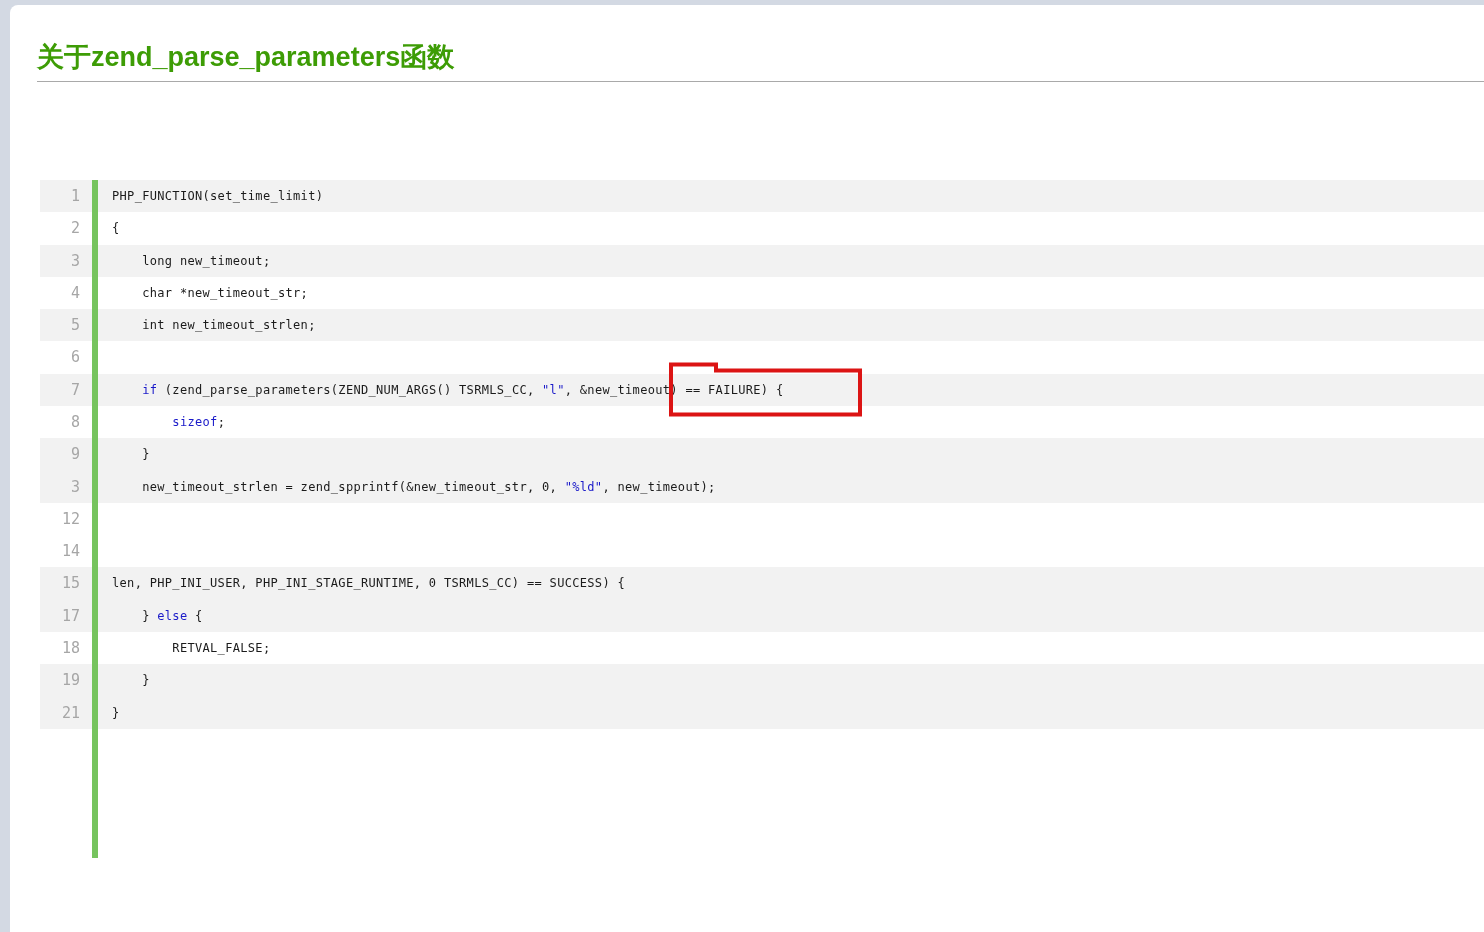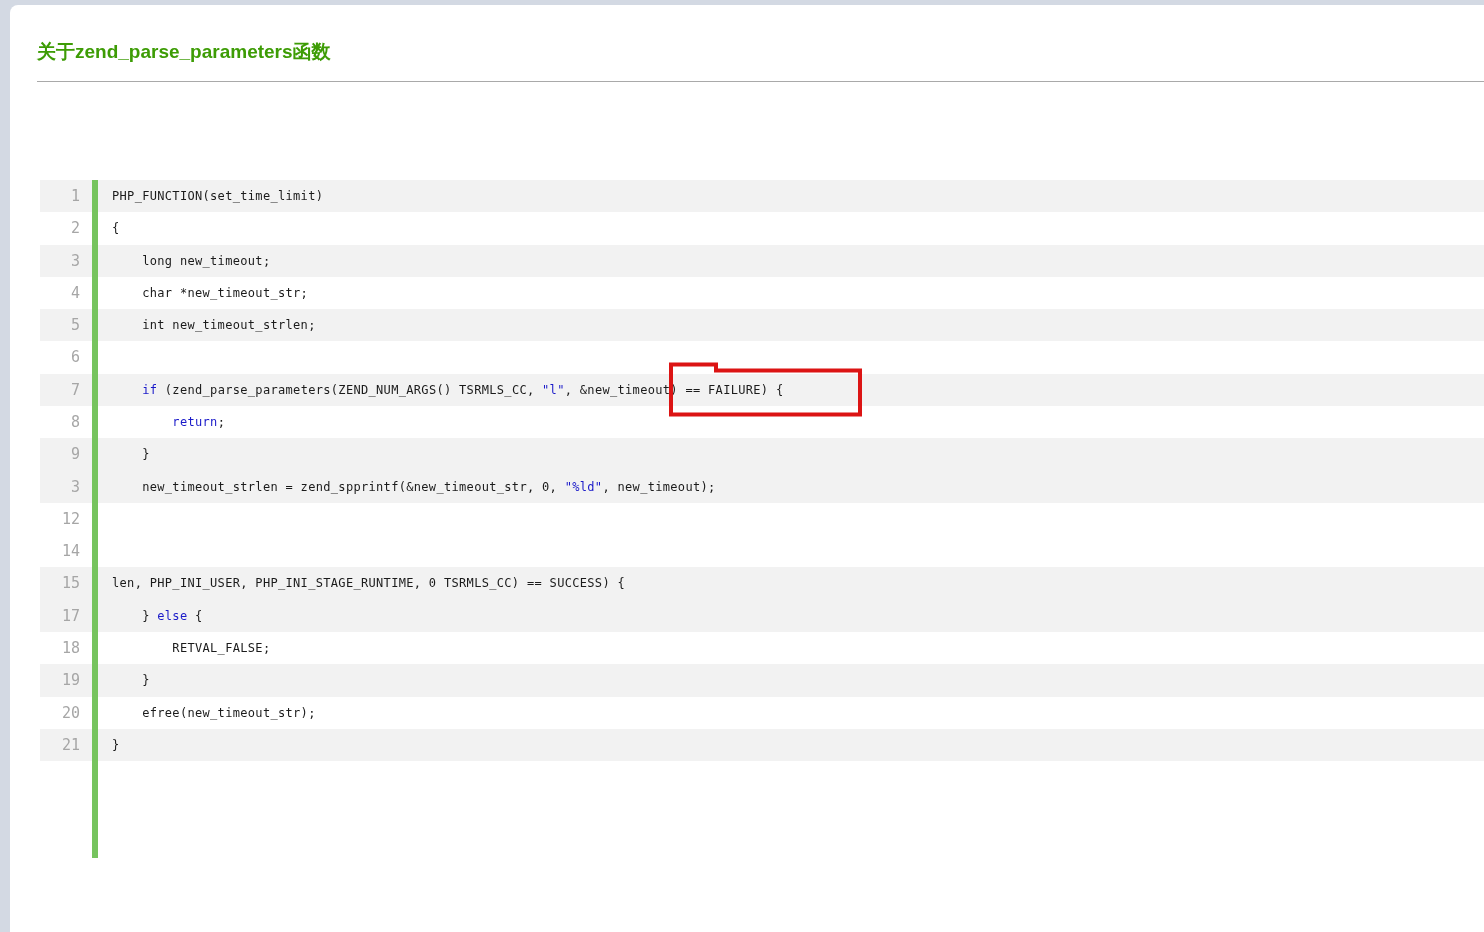"关于zend_parse_parameters函数" .page-title { font-size: 19px -> 27px }
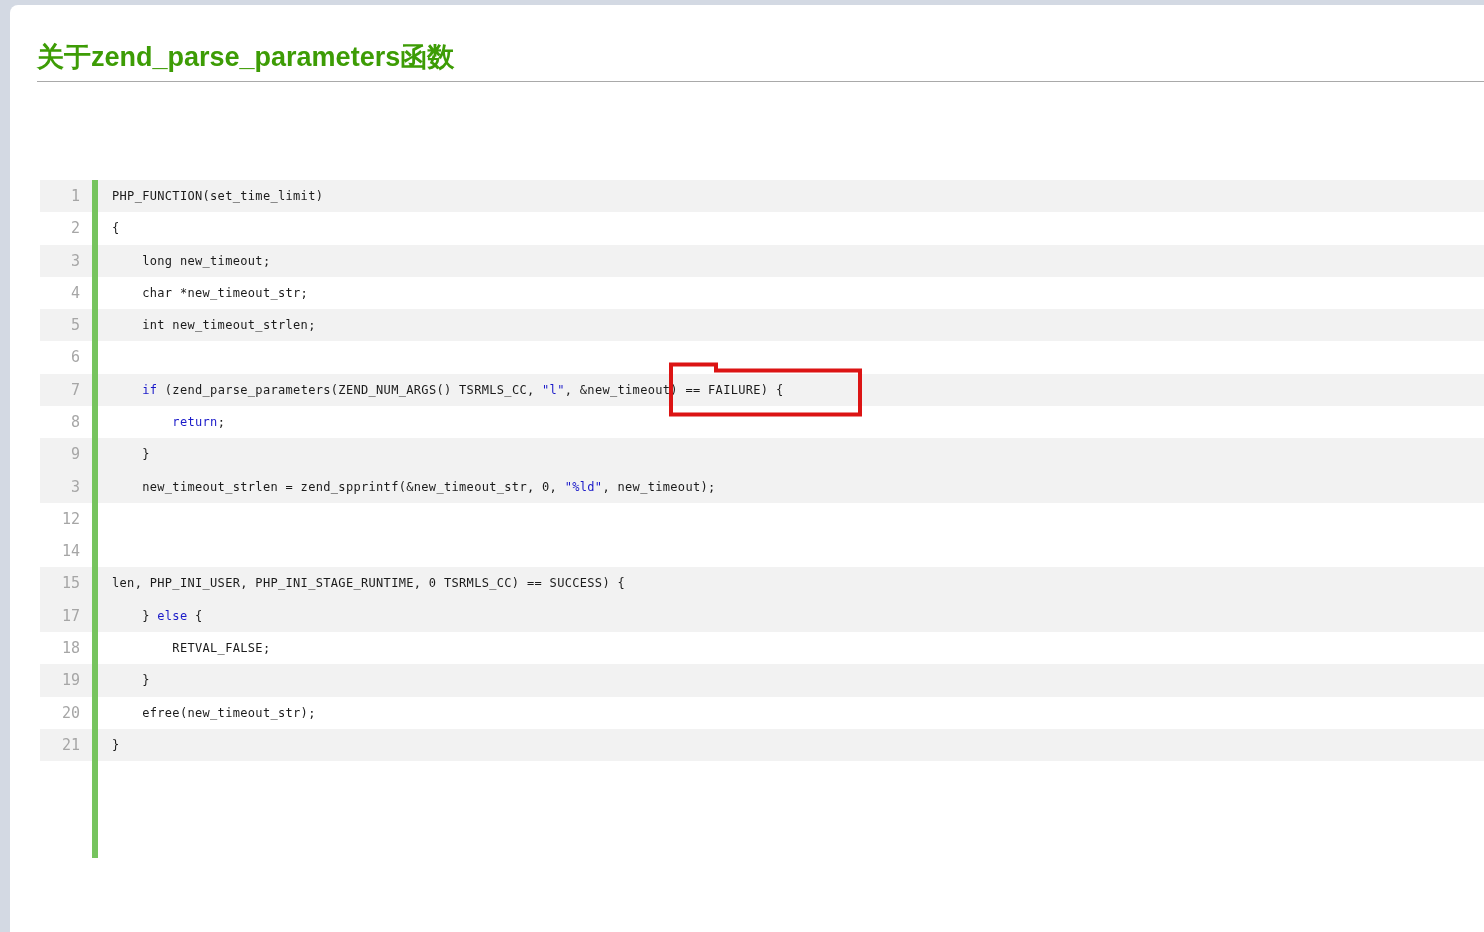"return" span.tok-k { text: return -> sizeof }
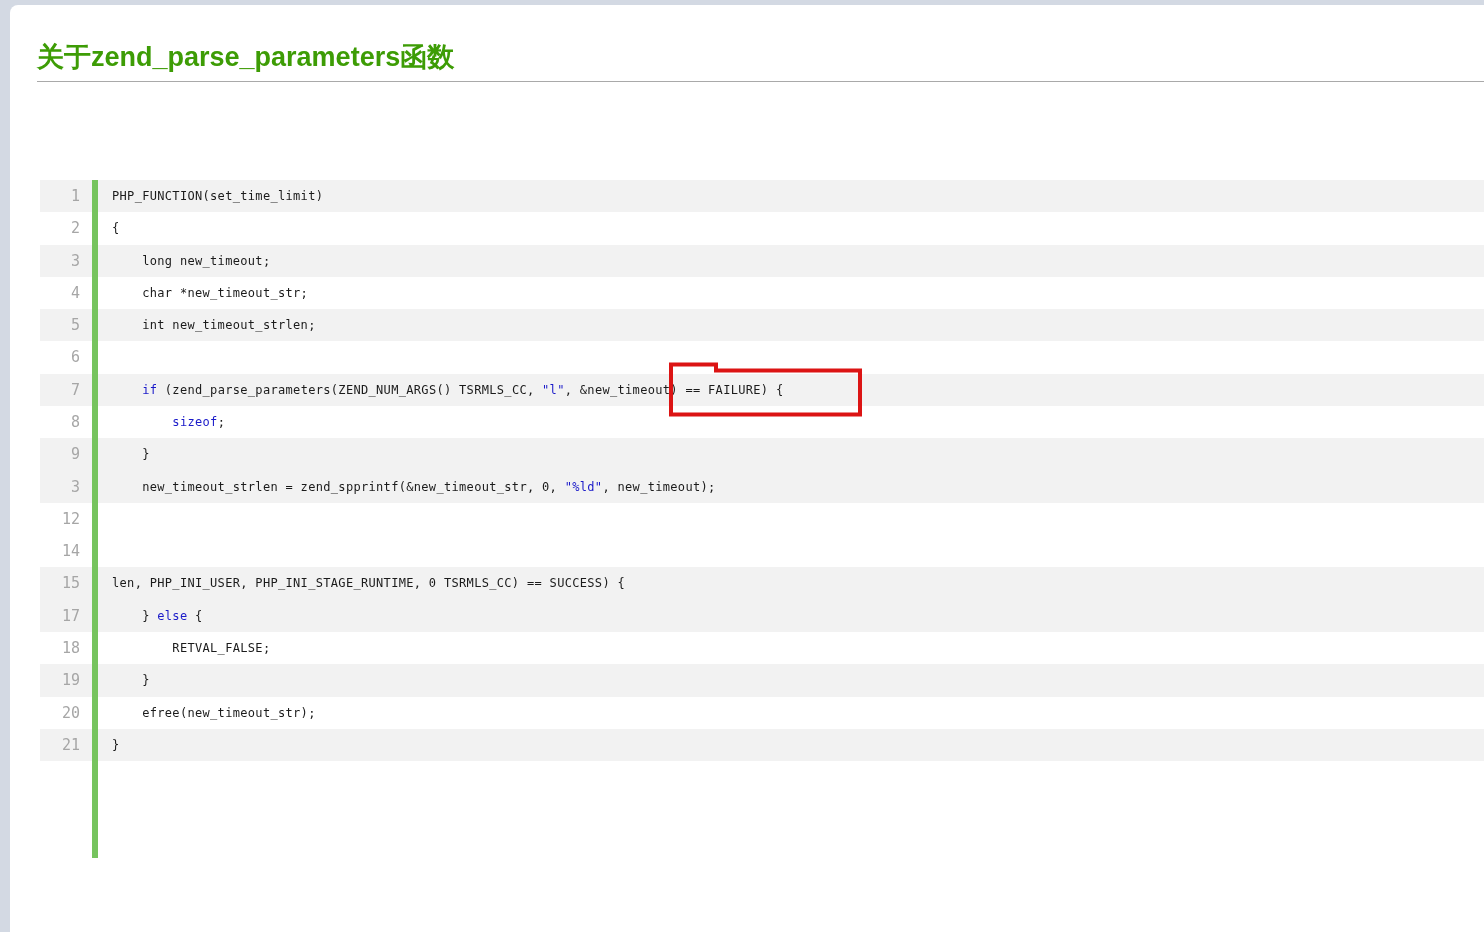"20" div.row { html: <div> <span>20</span> <span><span> efree(new_timeout_str);</span></span> </div> -> none }
